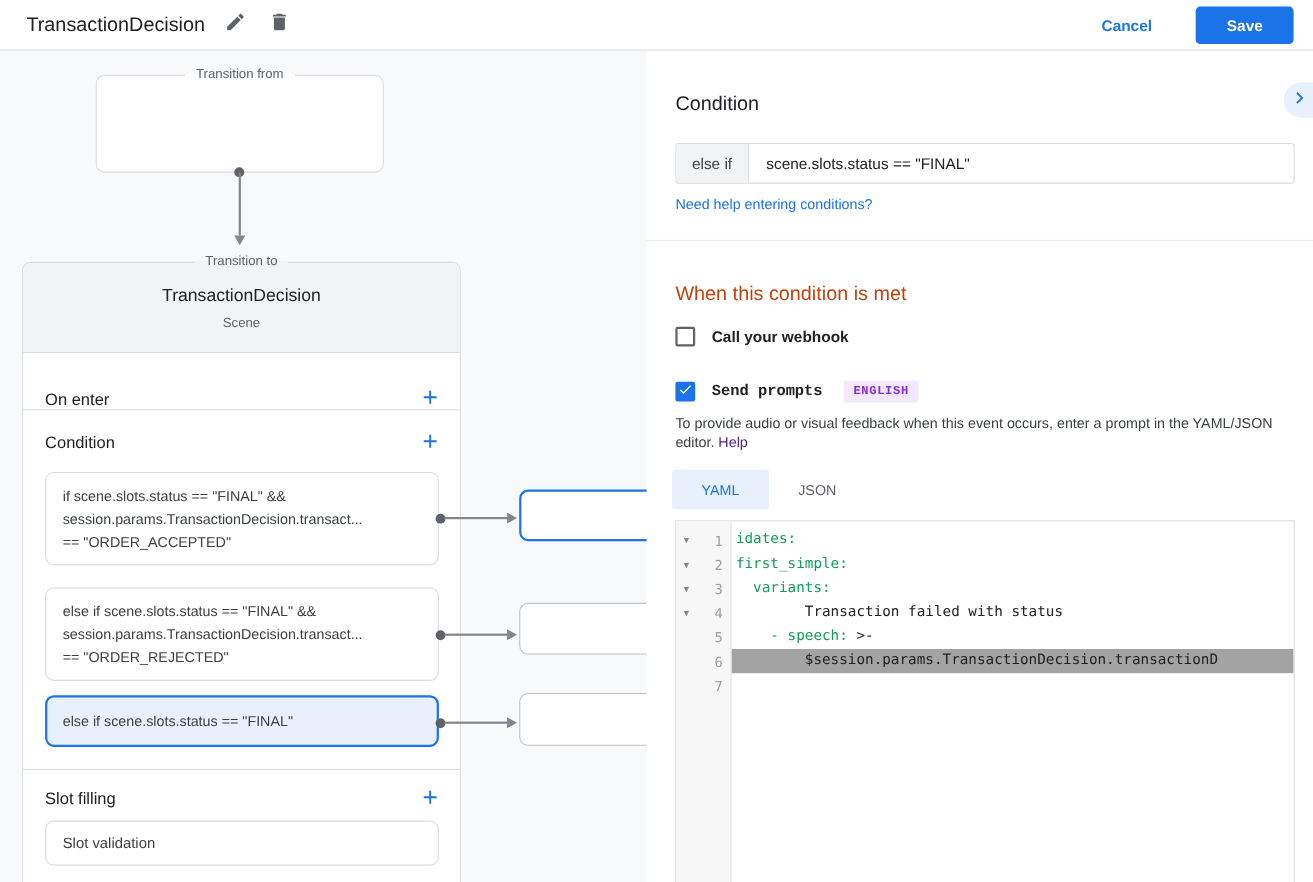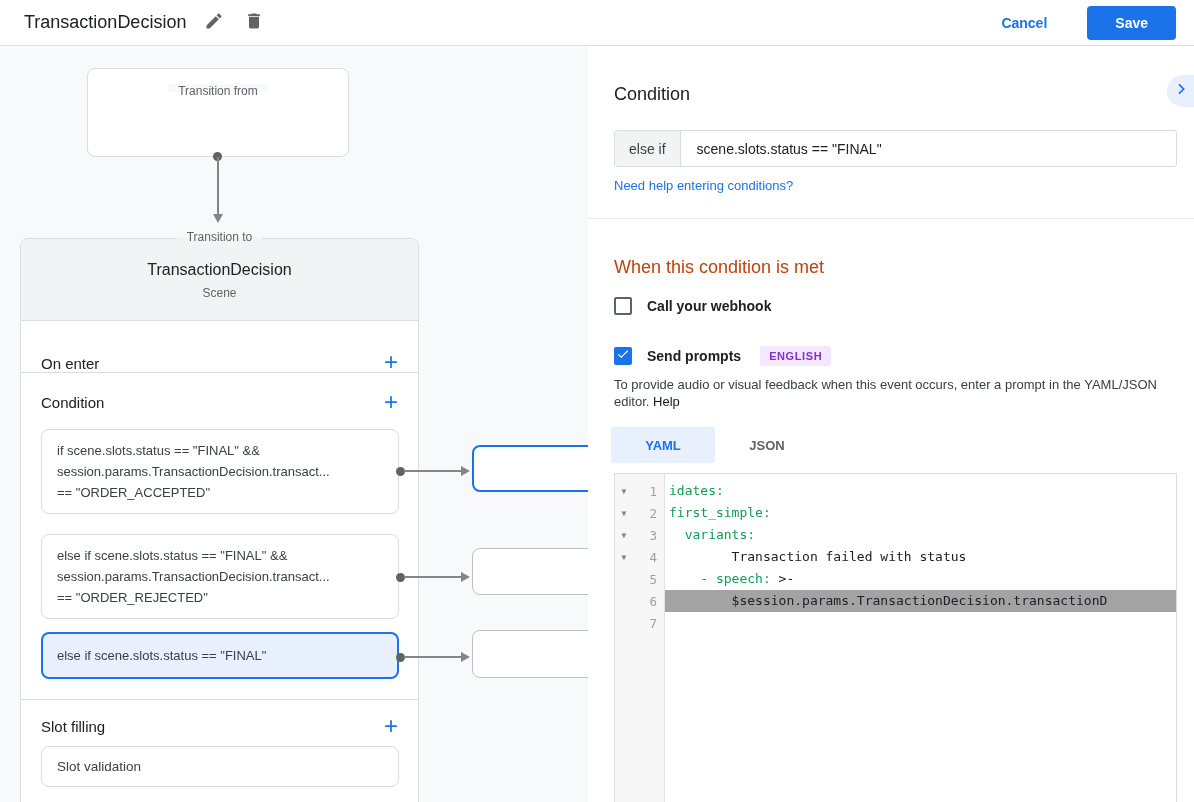"Transition from" .legend-from { margin-top: 24px -> none }
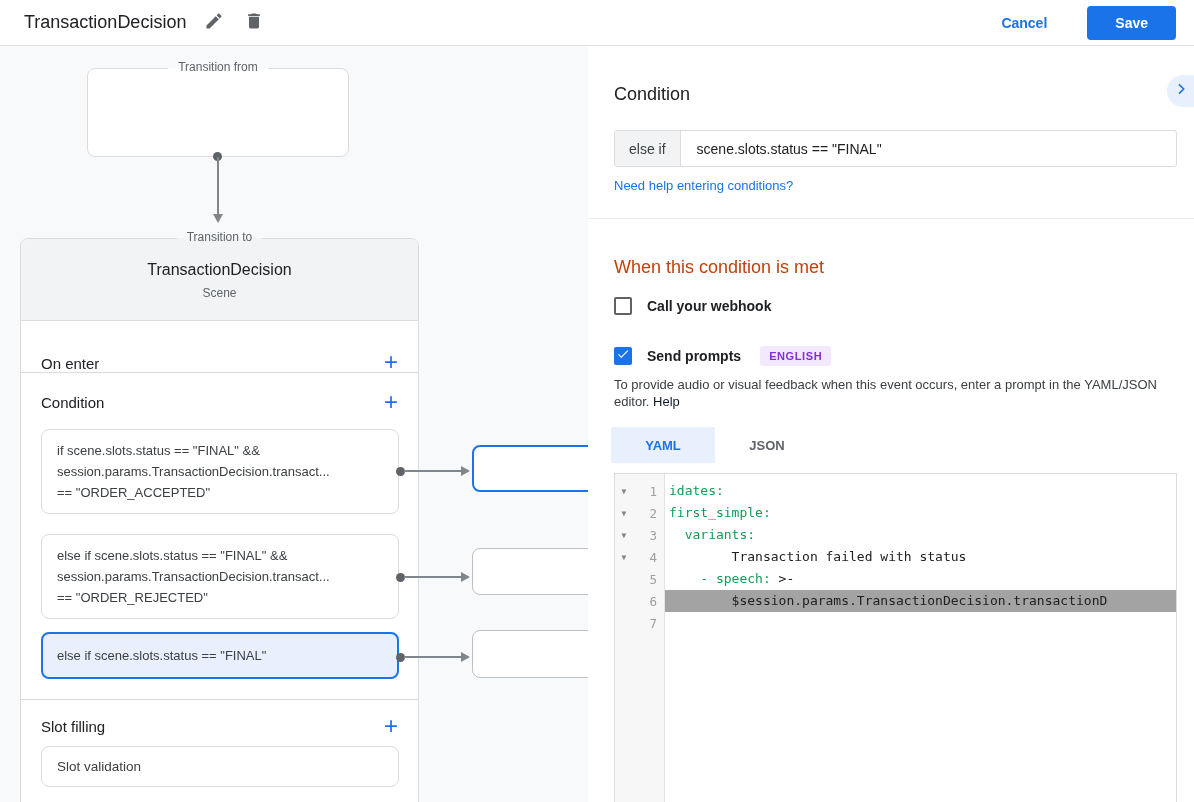"Send prompts" div.check-row { font-family: none -> Liberation Mono, monospace }
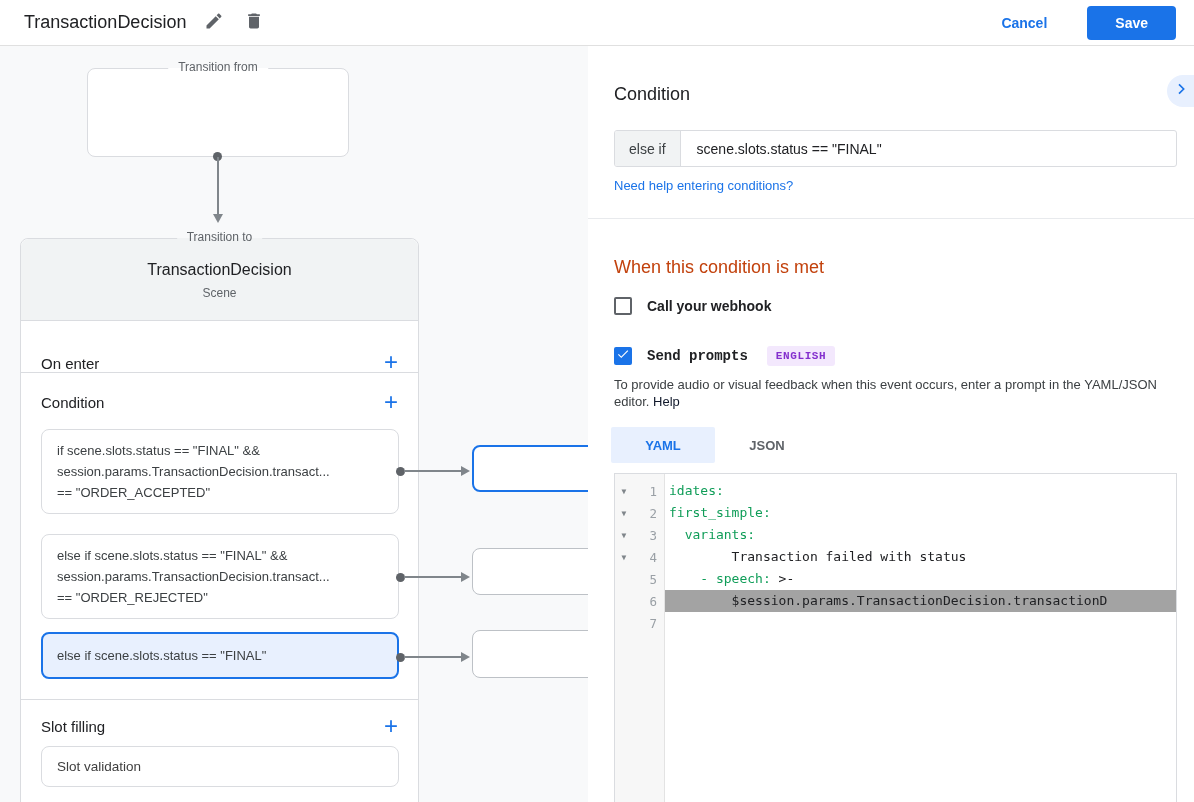"Help" .inline-link { color: #0f172a -> #4c1d95 }
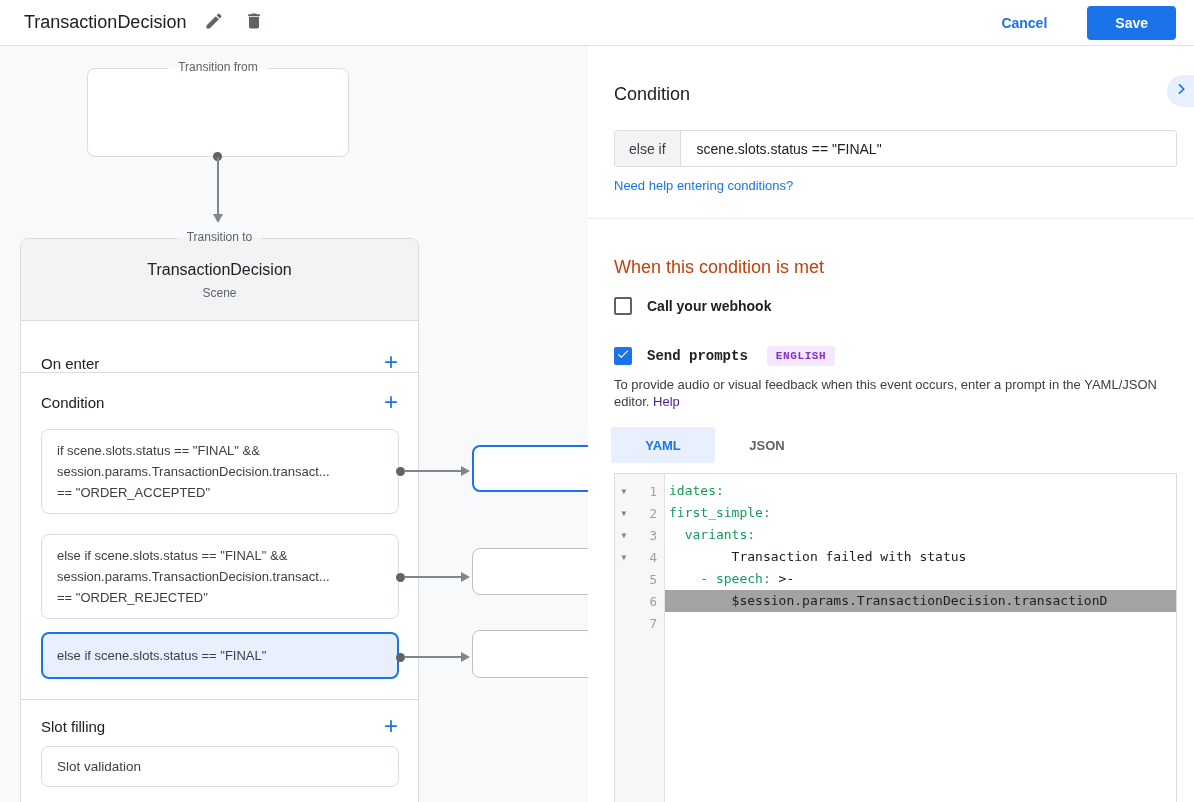"YAML" .tab { font-weight: 700 -> 400; width: 104px -> 88px }
